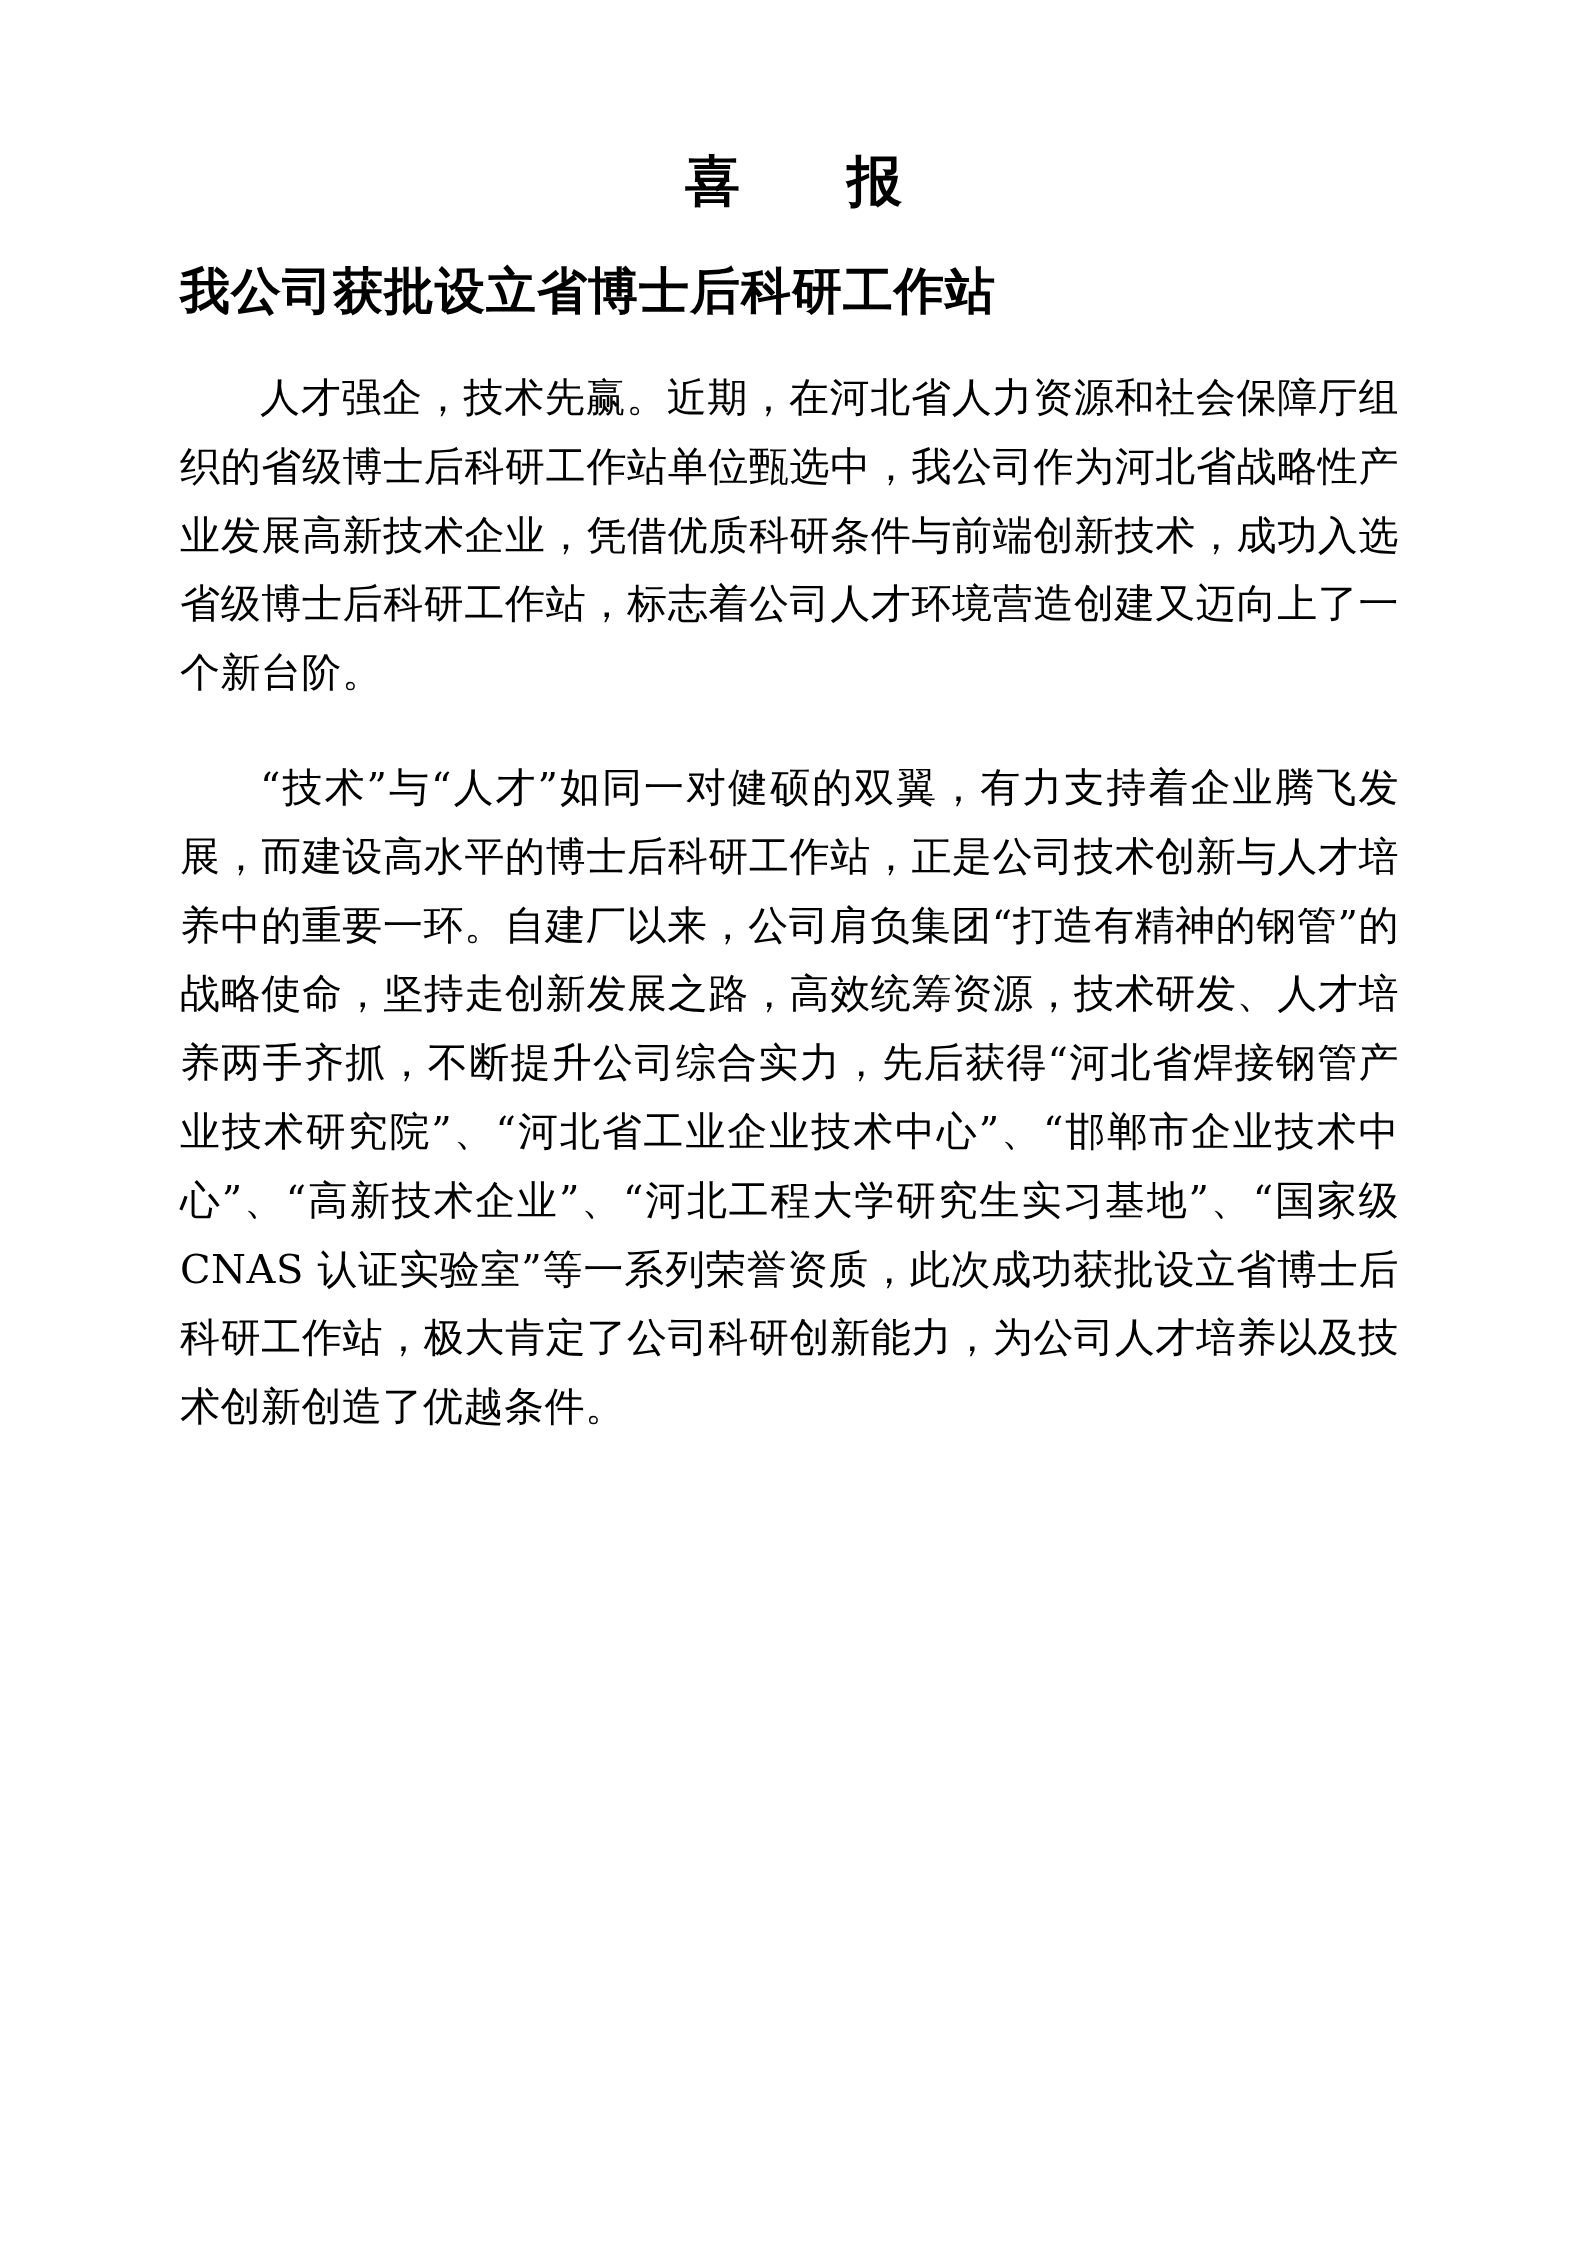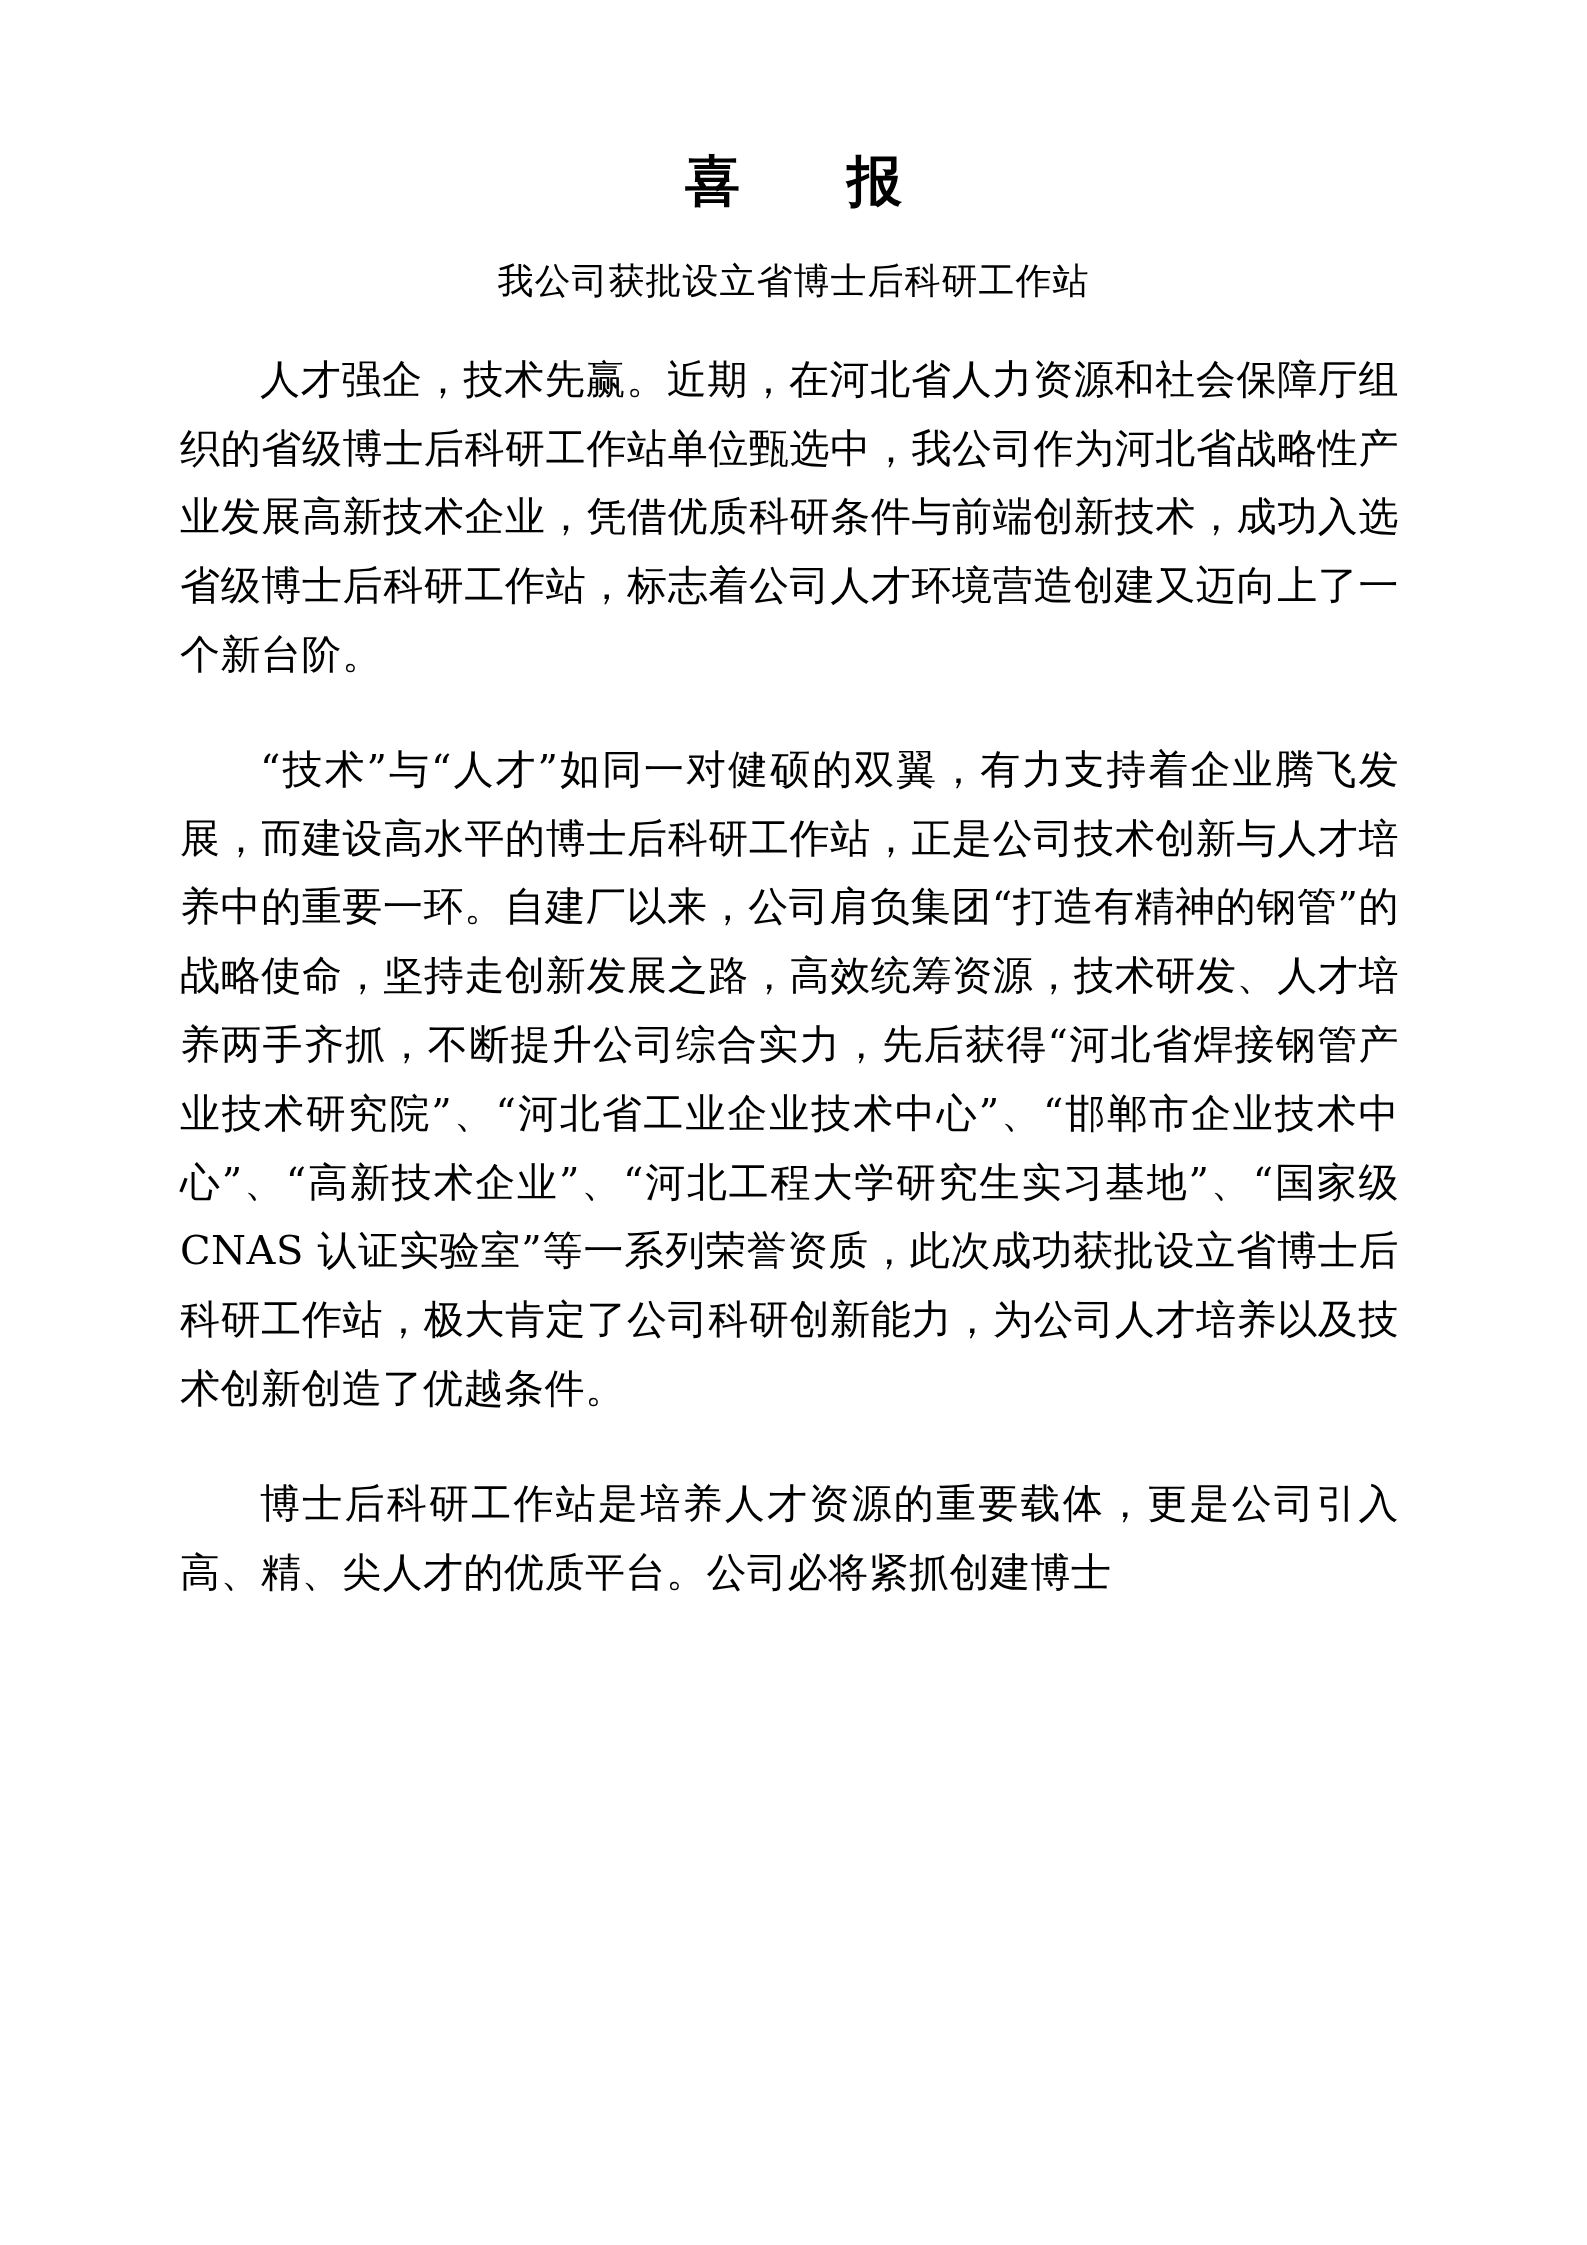"我公司获批设立省博士后科研工作站" .doc-subtitle { font-size: 36px -> 50px; font-weight: normal -> bold; text-align: center -> none }
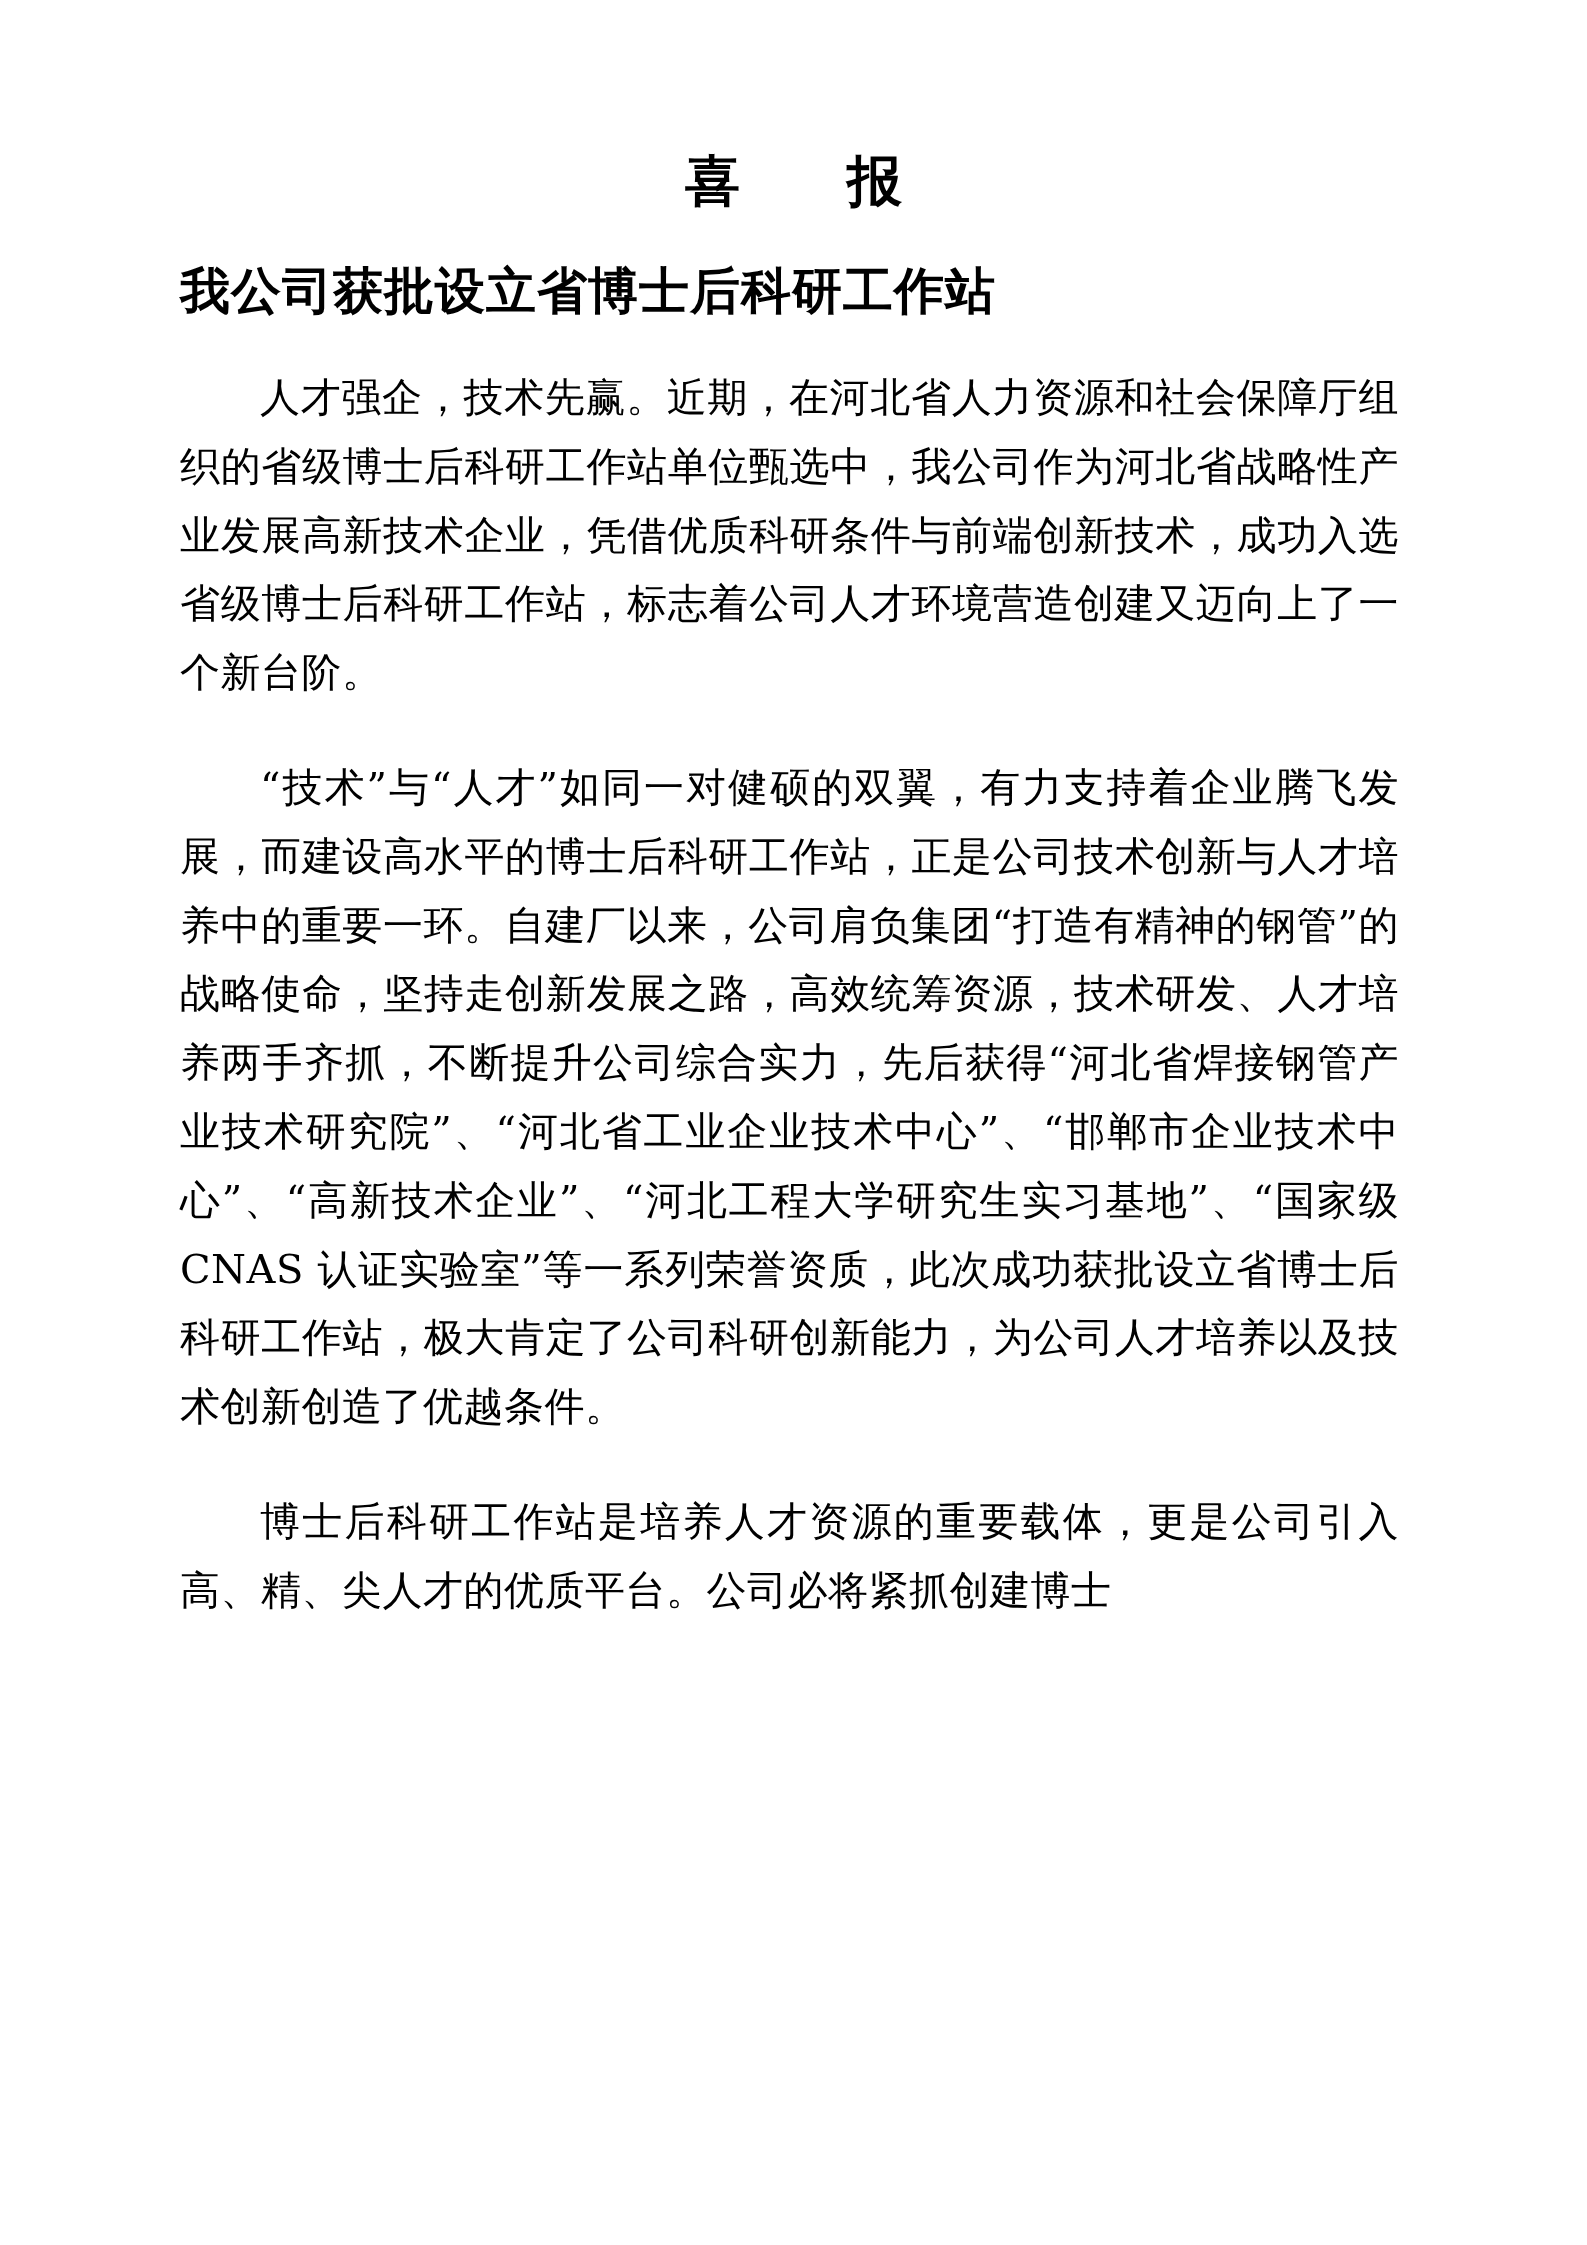"博士后科研工作站是培养人才资源的重要载体，更是公司引入高、精、尖人才的优质平台。" p.para { html: <p>博士后科研工作站是培养人才资源的重要载体，更是公司引入高、精、尖人才的优质平台。公司必将紧抓创建博士</p> -> none }
